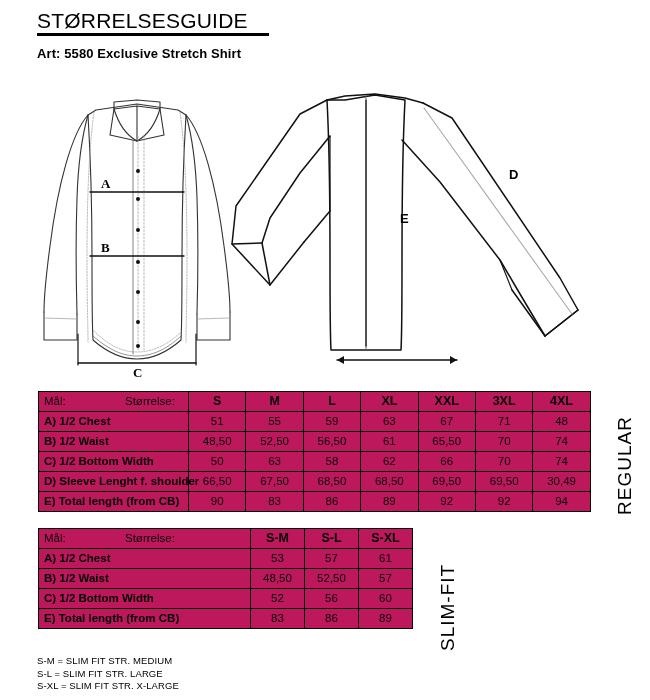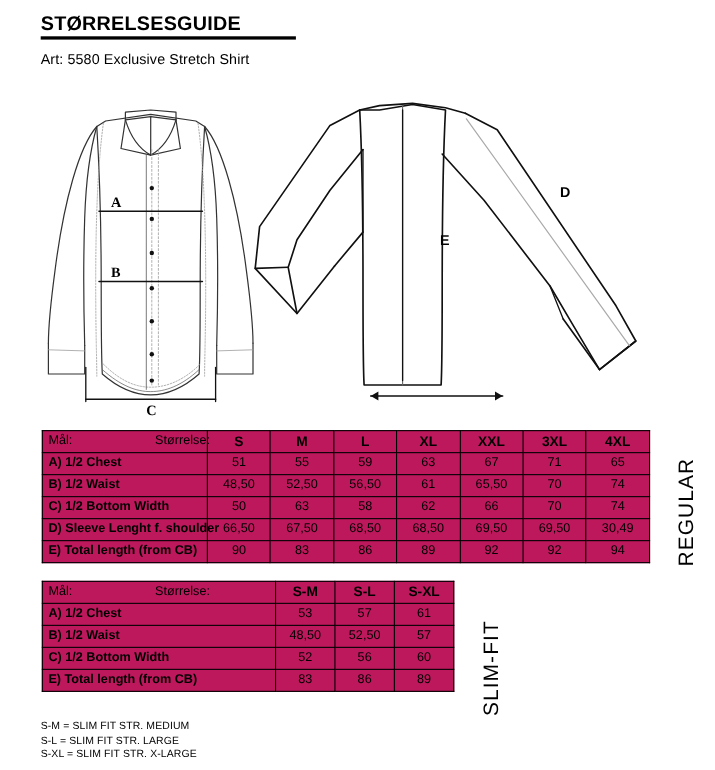"STØRRELSESGUIDE" #guide-title { font-size: 18px -> 21px; font-weight: bold -> normal }
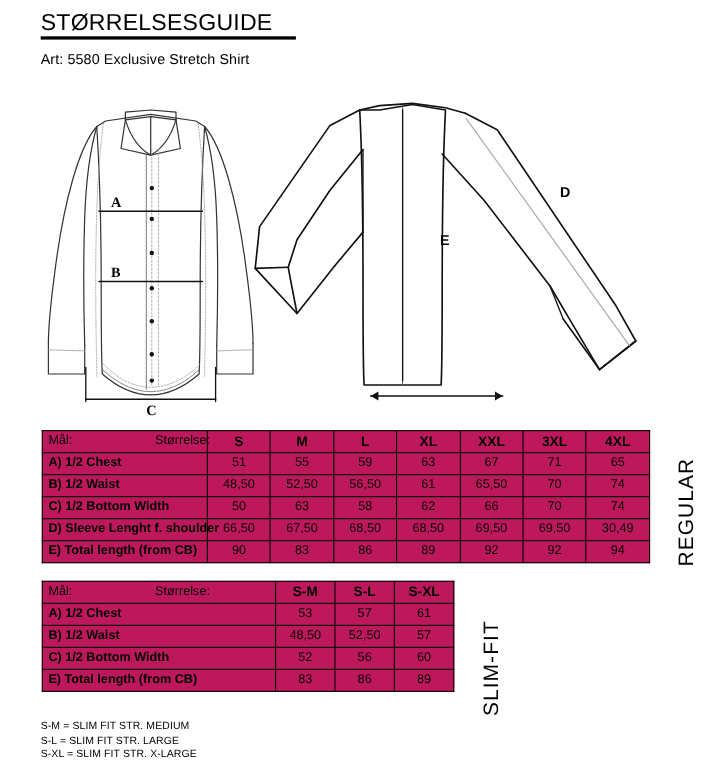"Art: 5580 Exclusive Stretch Shirt" #article-title { font-weight: normal -> bold }
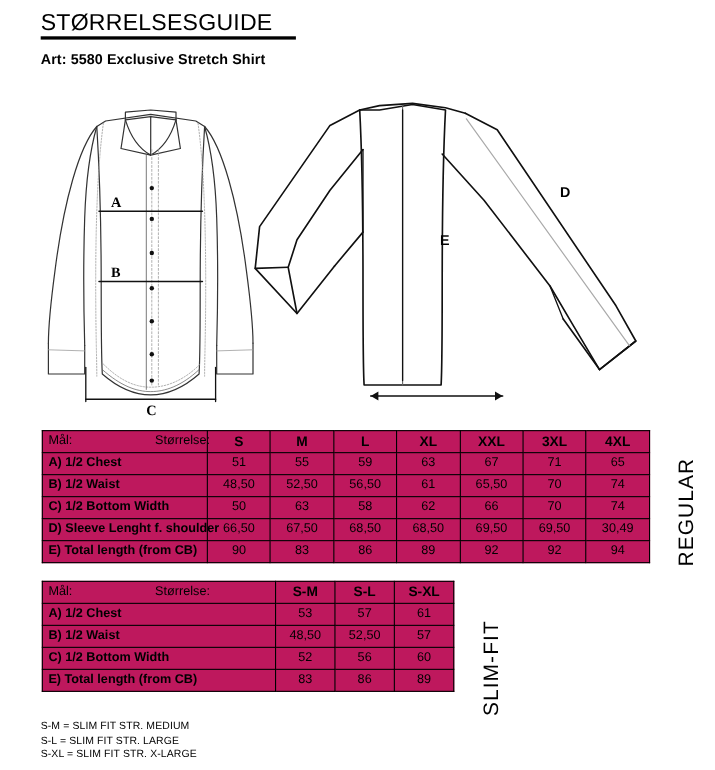"Størrelse:" .hdr-mal .m-right { left: 102px -> 86px }
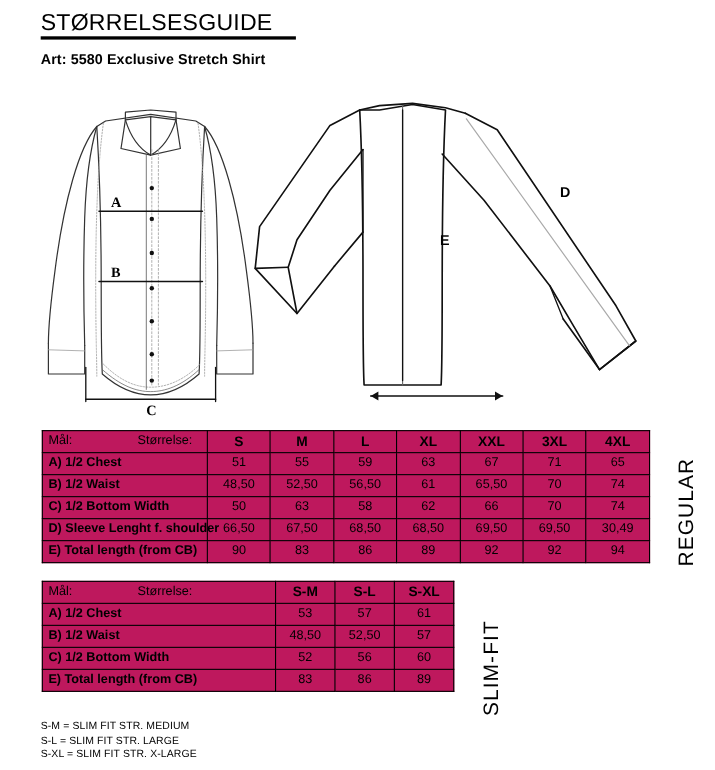"65" td { text: 65 -> 48 }
